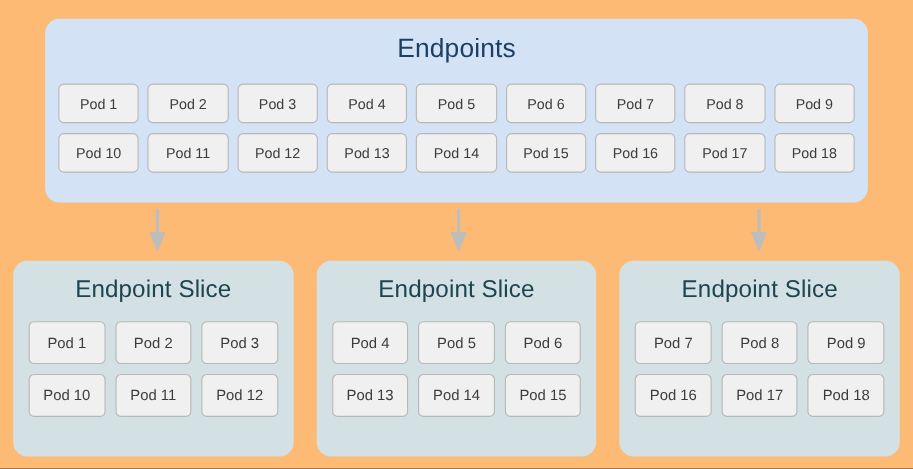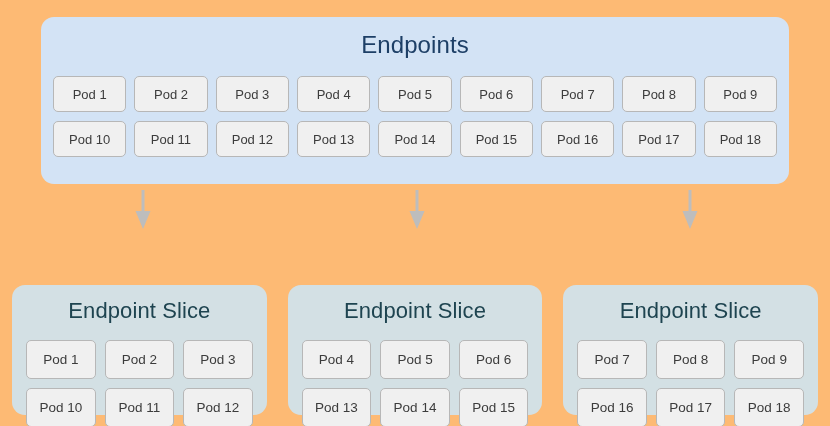"Endpoint Slice" .slice-box { margin-top: 48px -> none }
